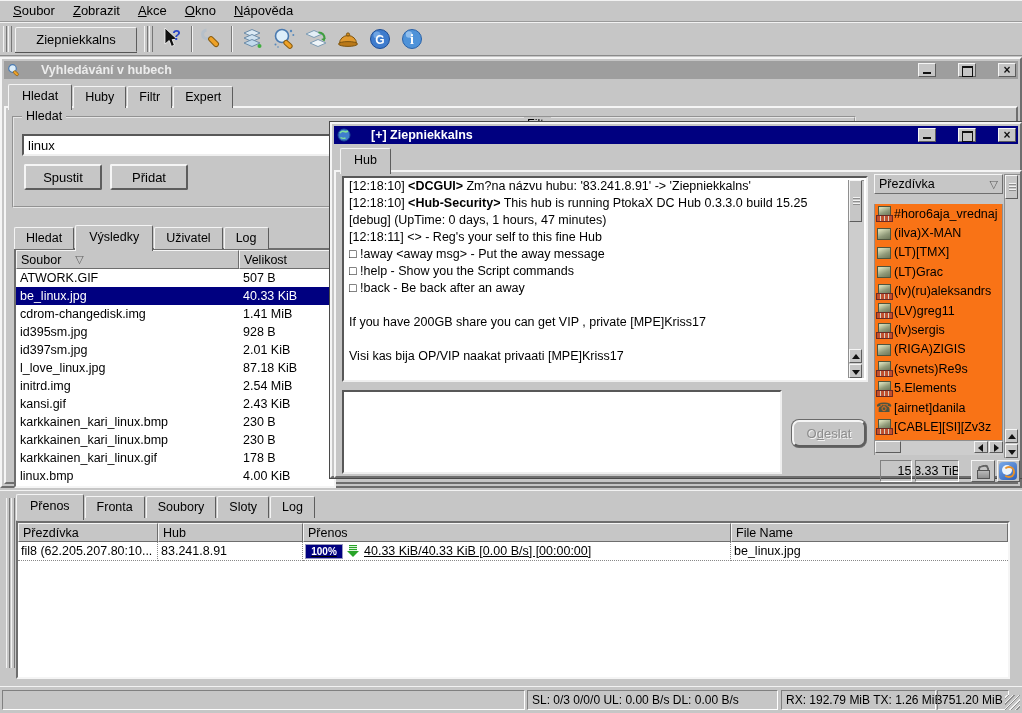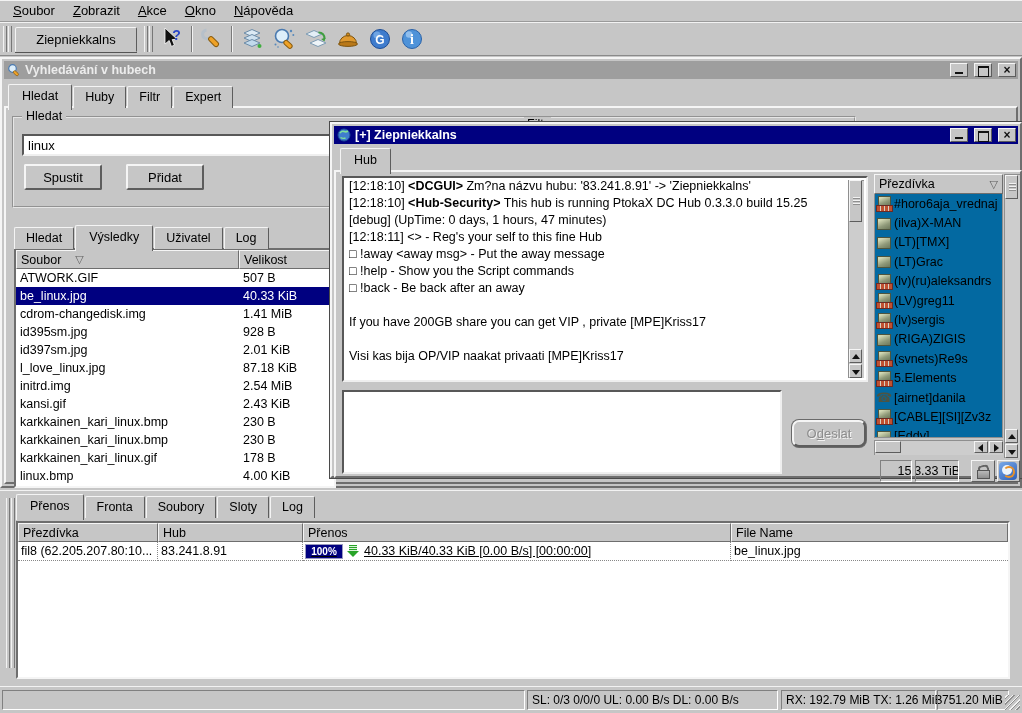"Vyhledávání v hubech" .titlebar { gap: 4px -> 20px }
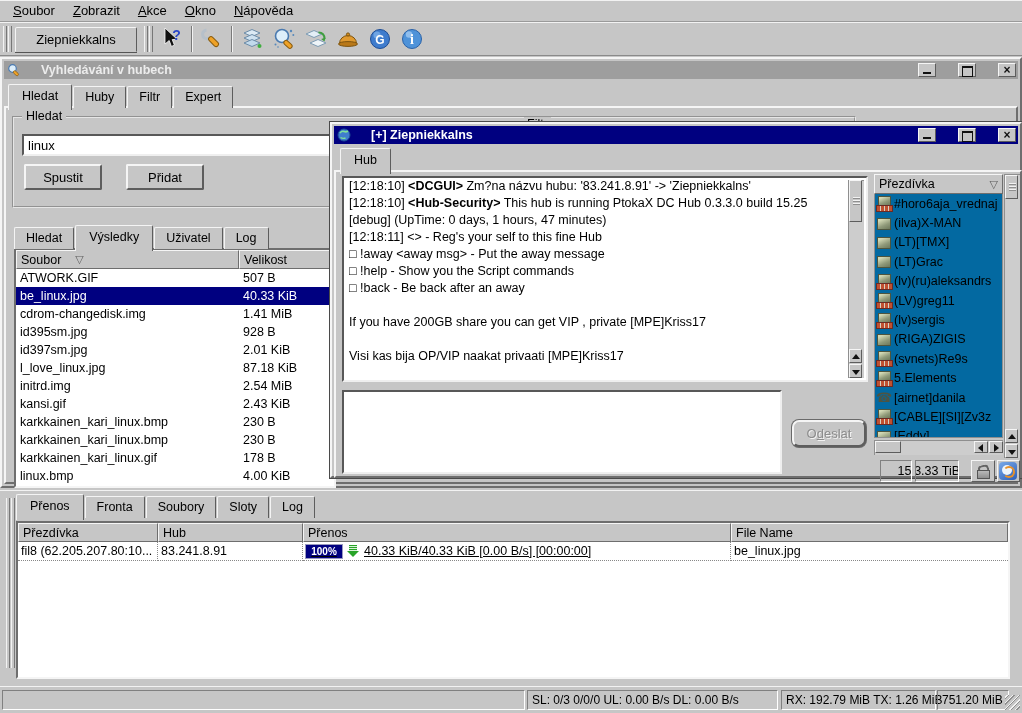"Přidat" button.btn { left: 112px -> 96px }
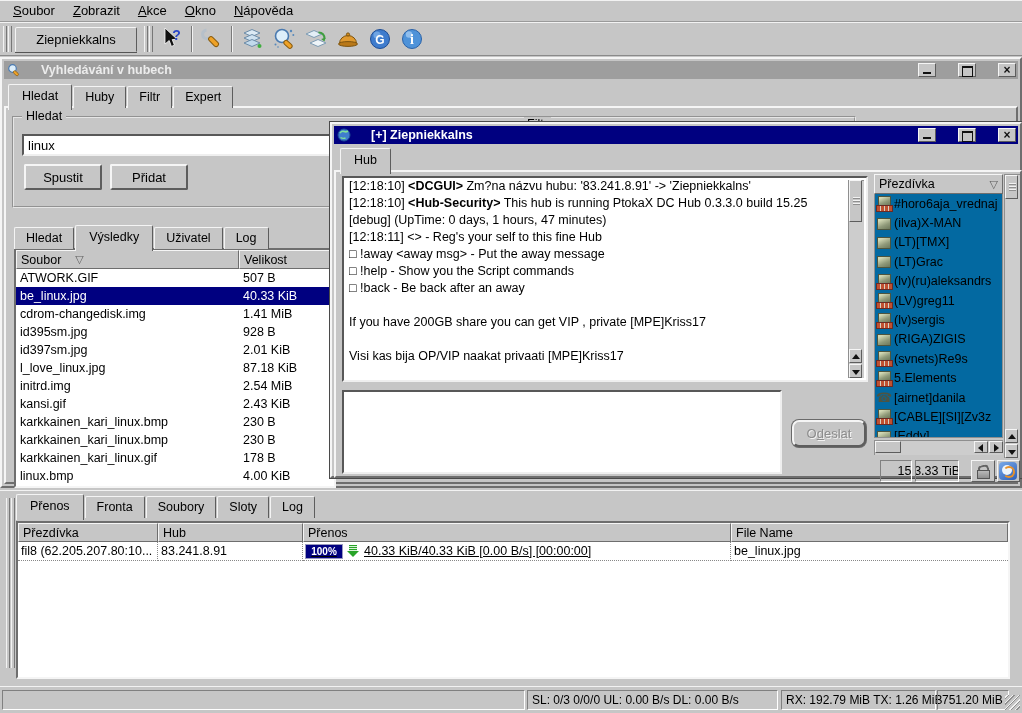"#horo6aja_vrednaj" #user-list { background: #0369a1 -> #f97316; top: 22px -> 32px }
